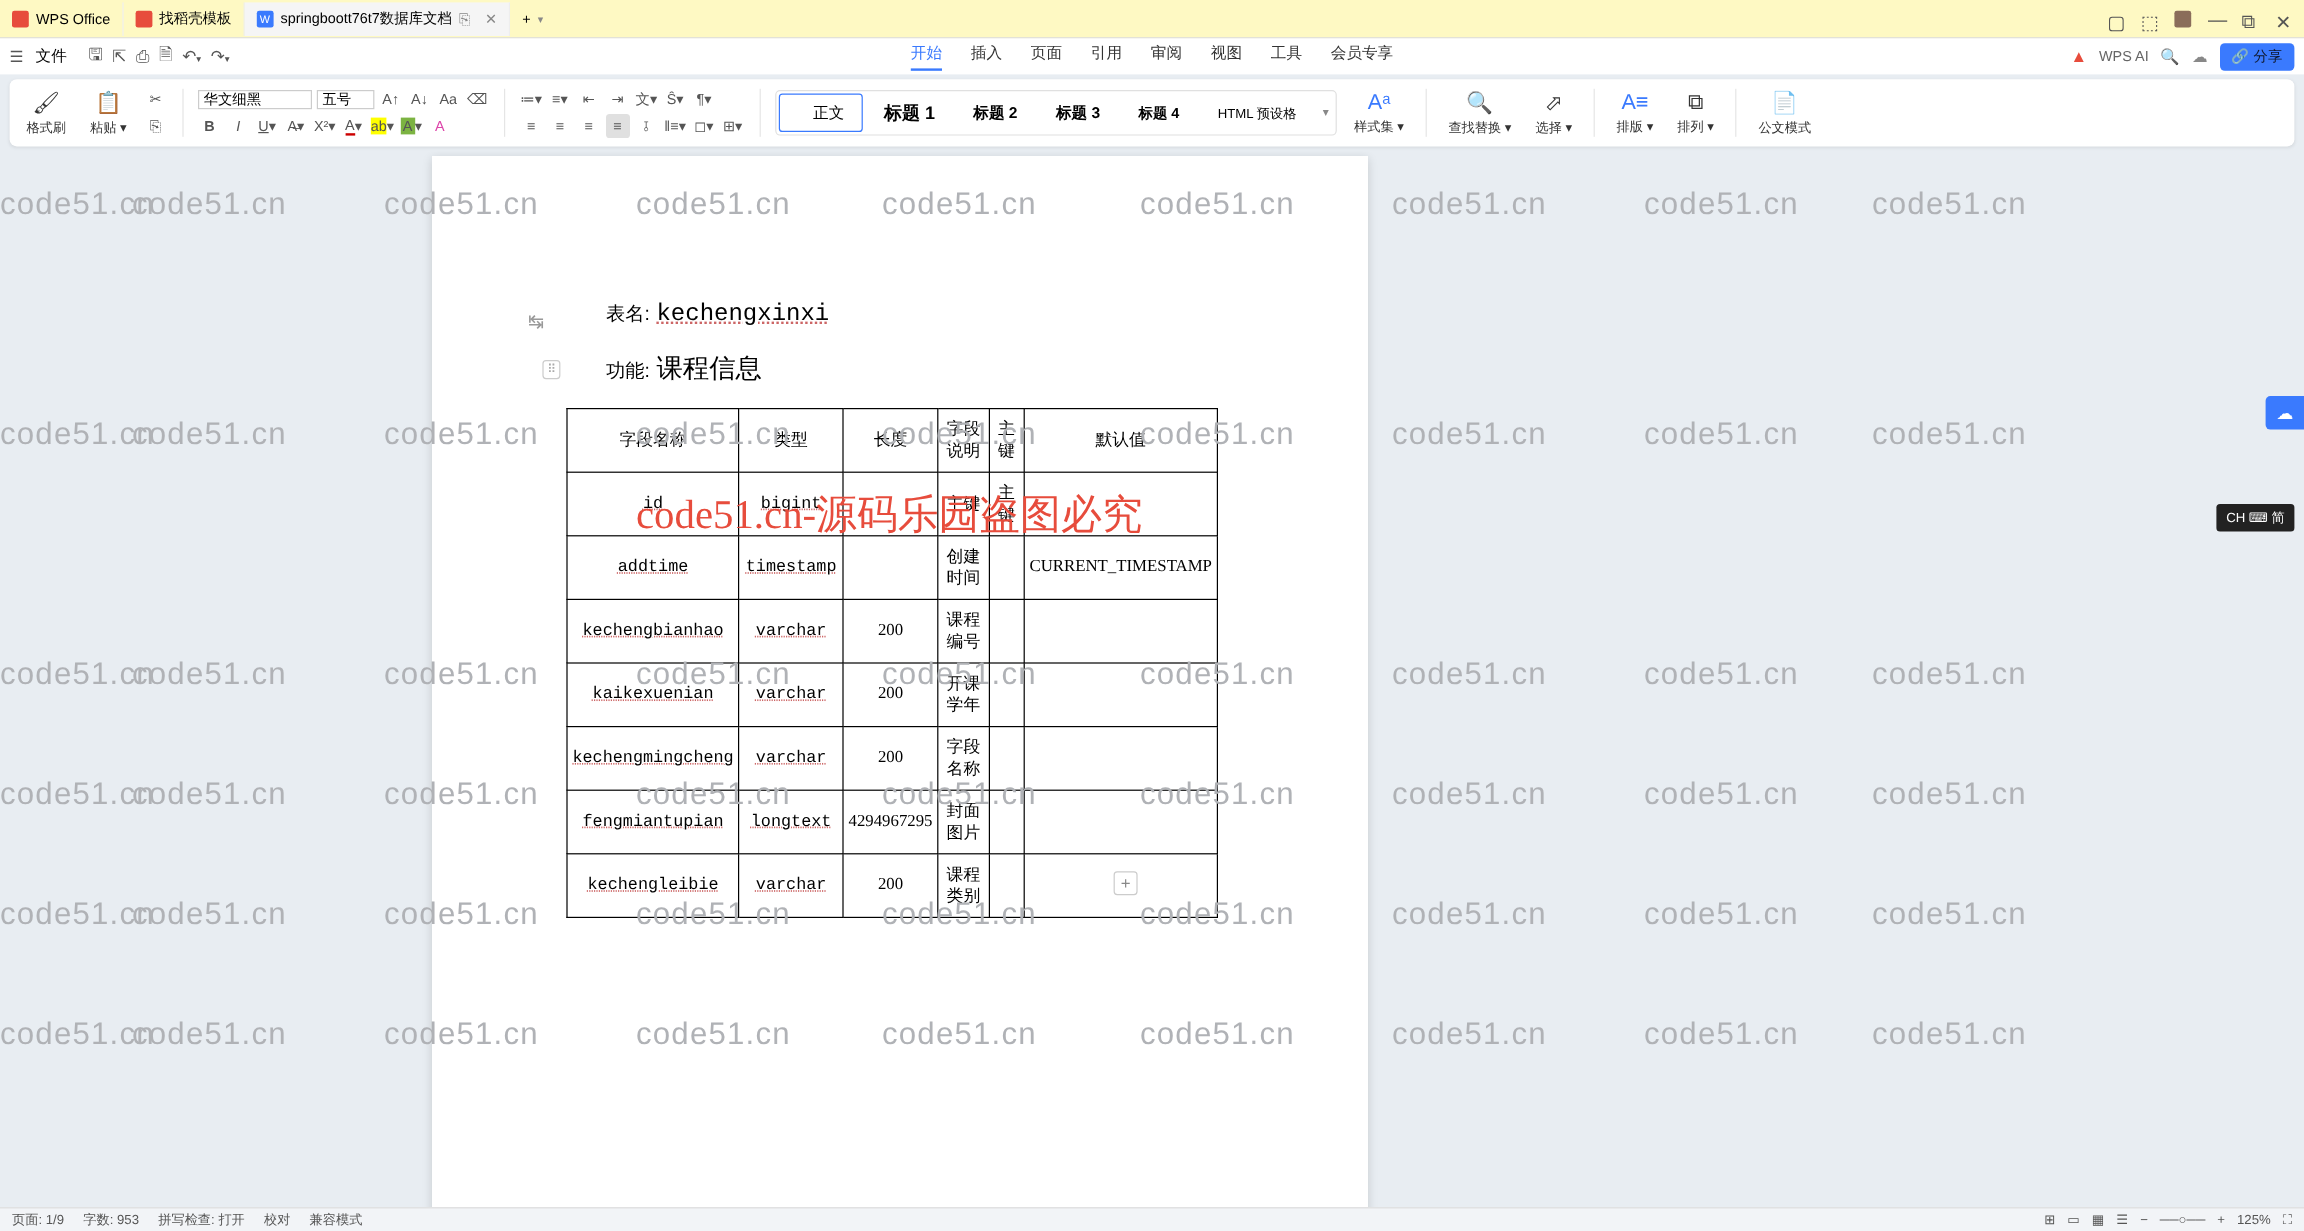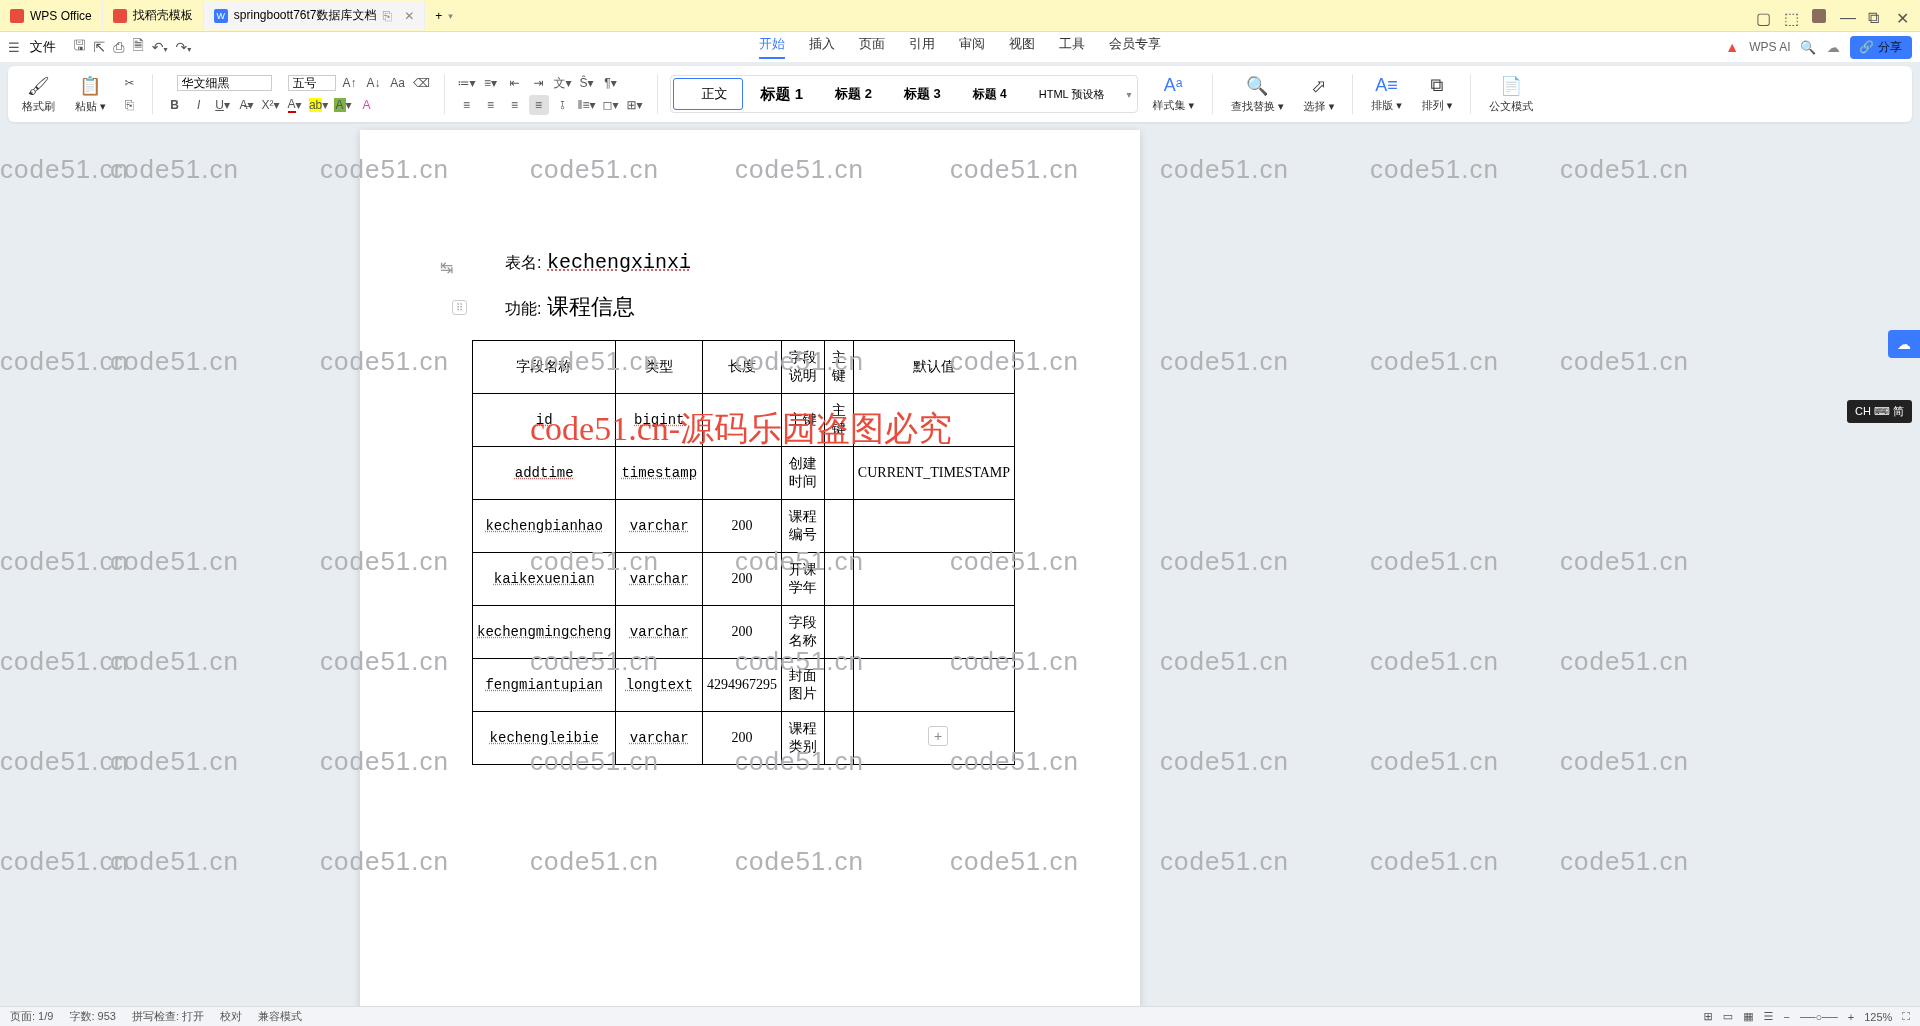"华文细黑" .sel { margin-left: 12px -> none }
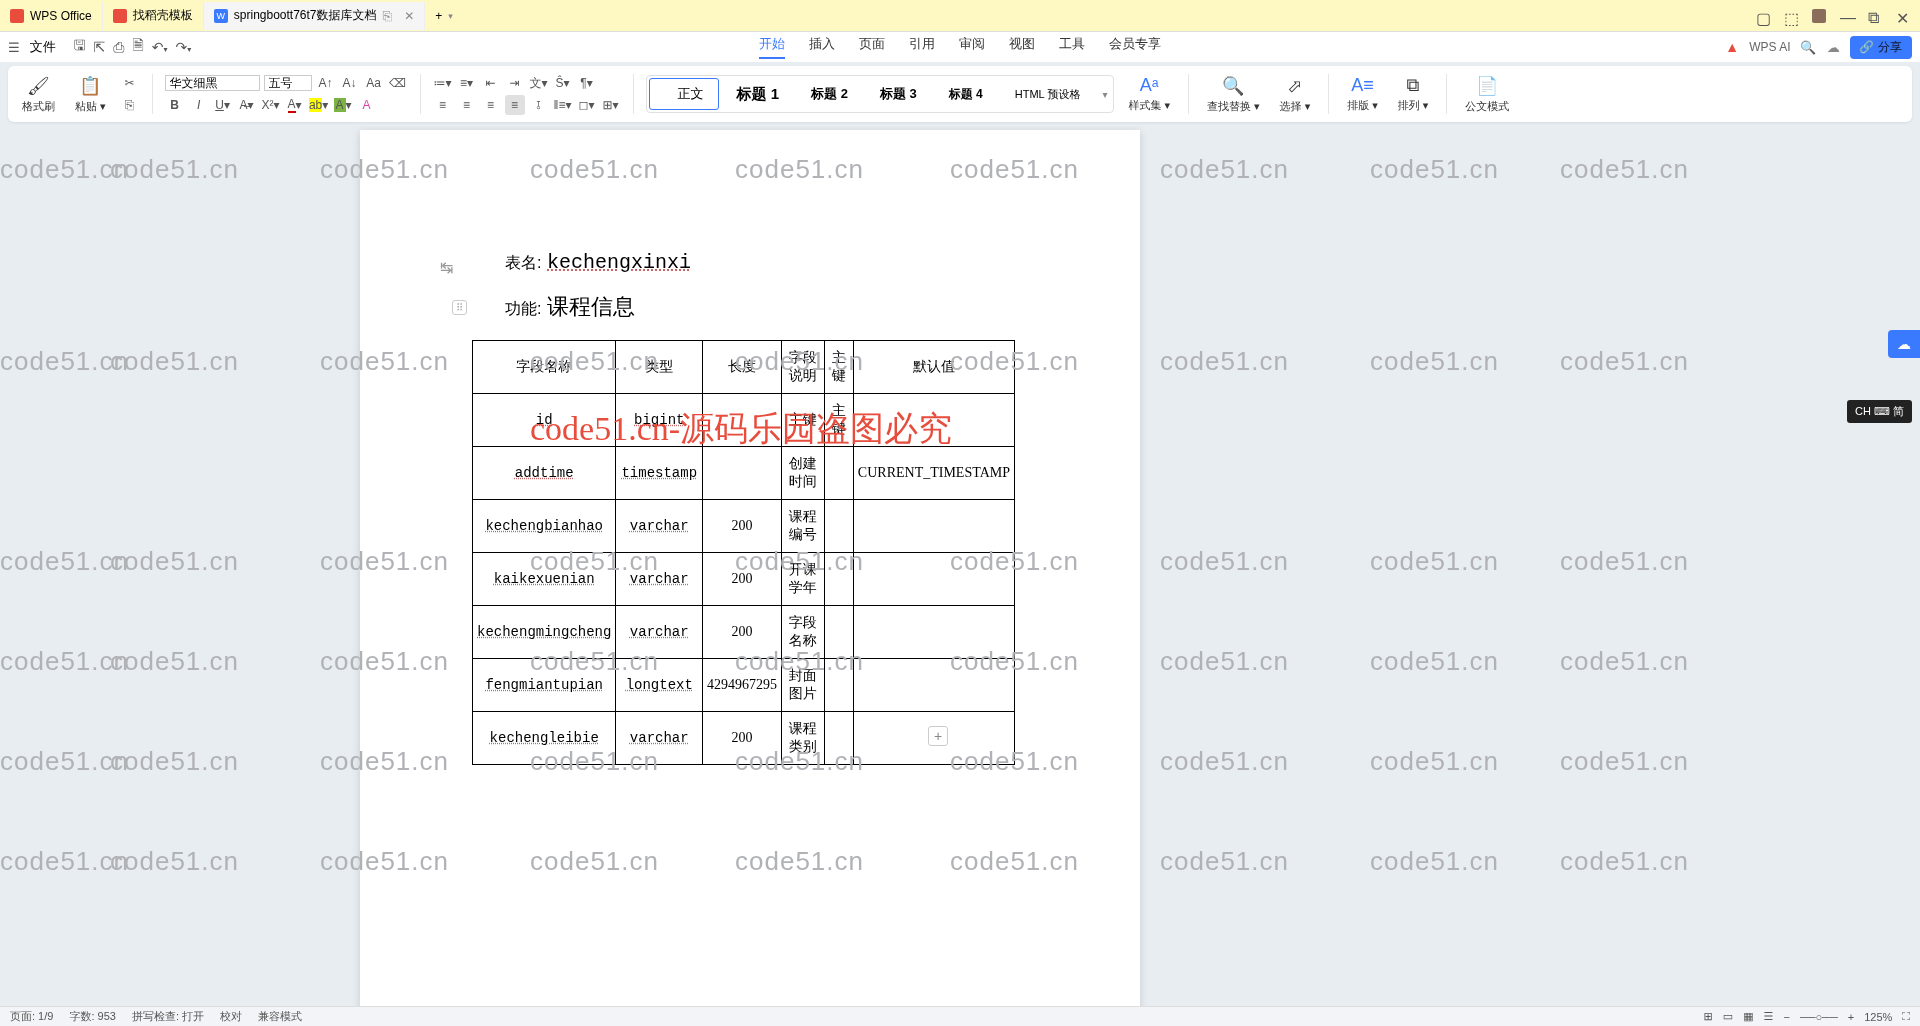"CH ⌨ 简" .ime-badge { top: 400px -> 420px }
